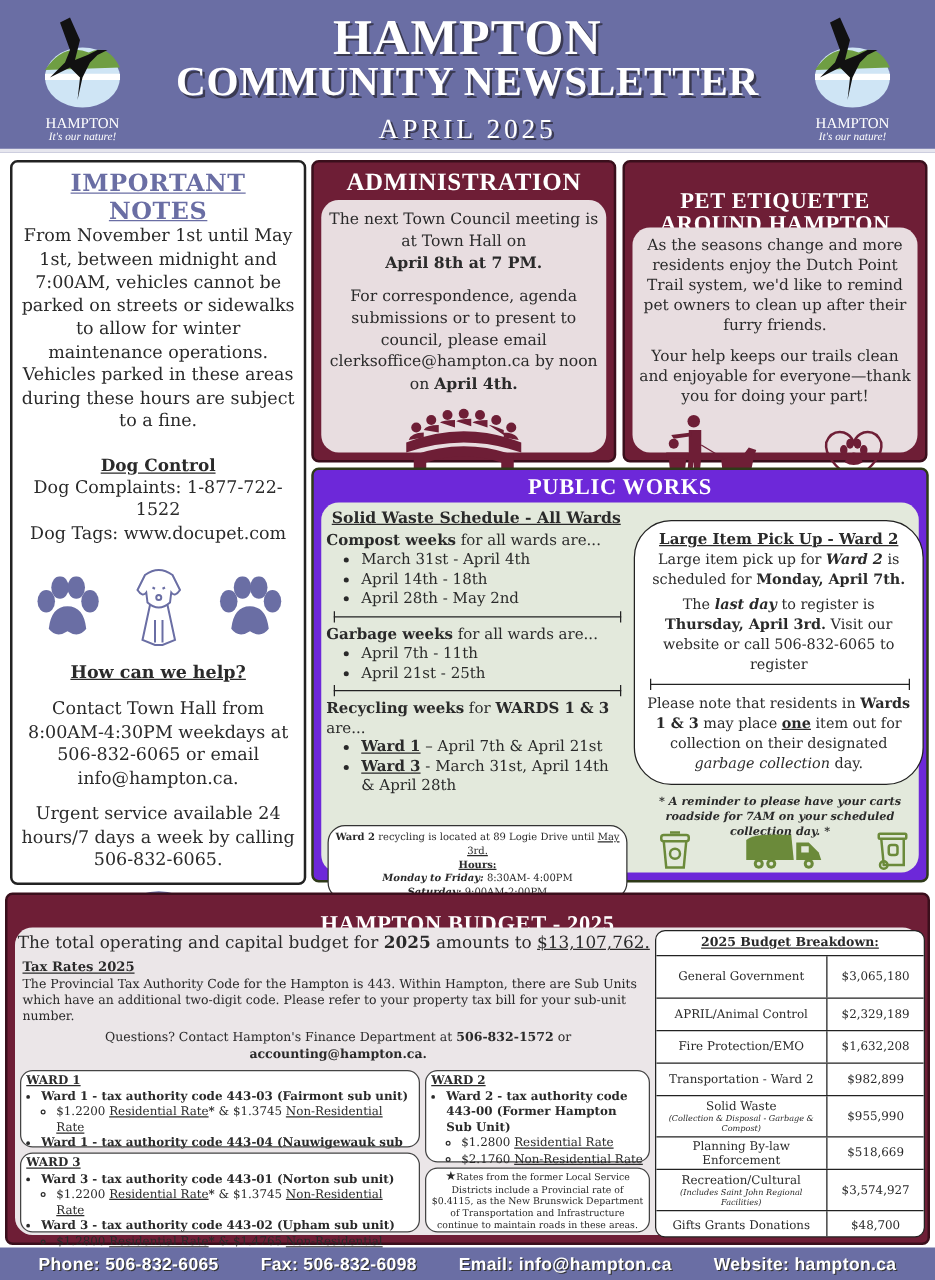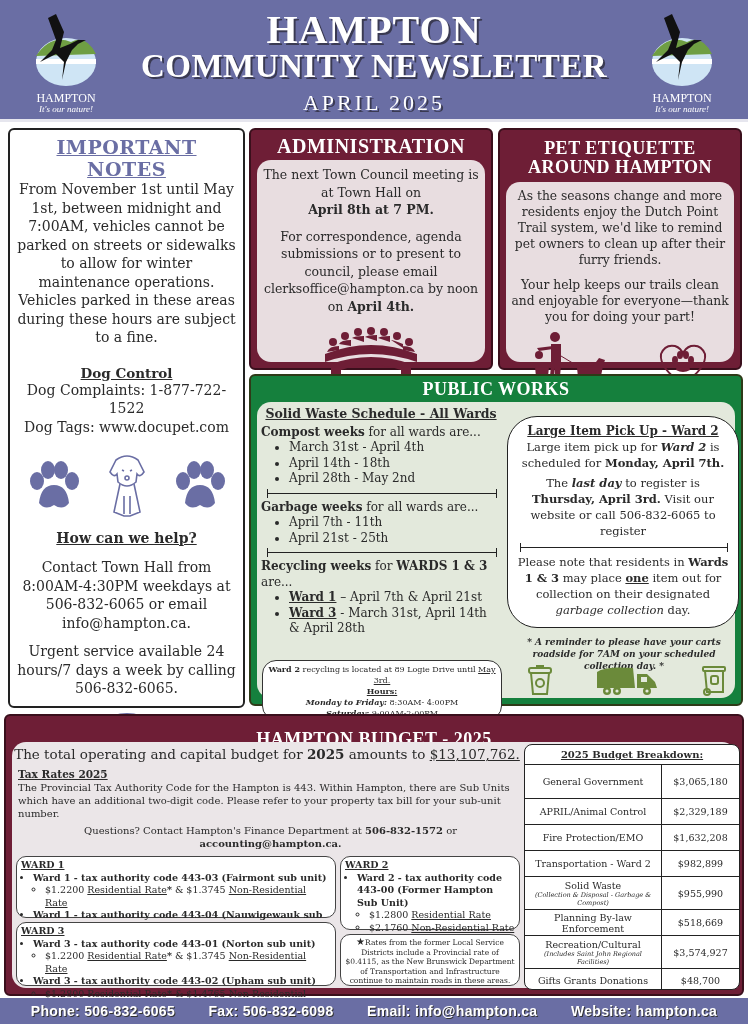"PET ETIQUETTE" .pet .hd { padding-top: 9px -> 21px }
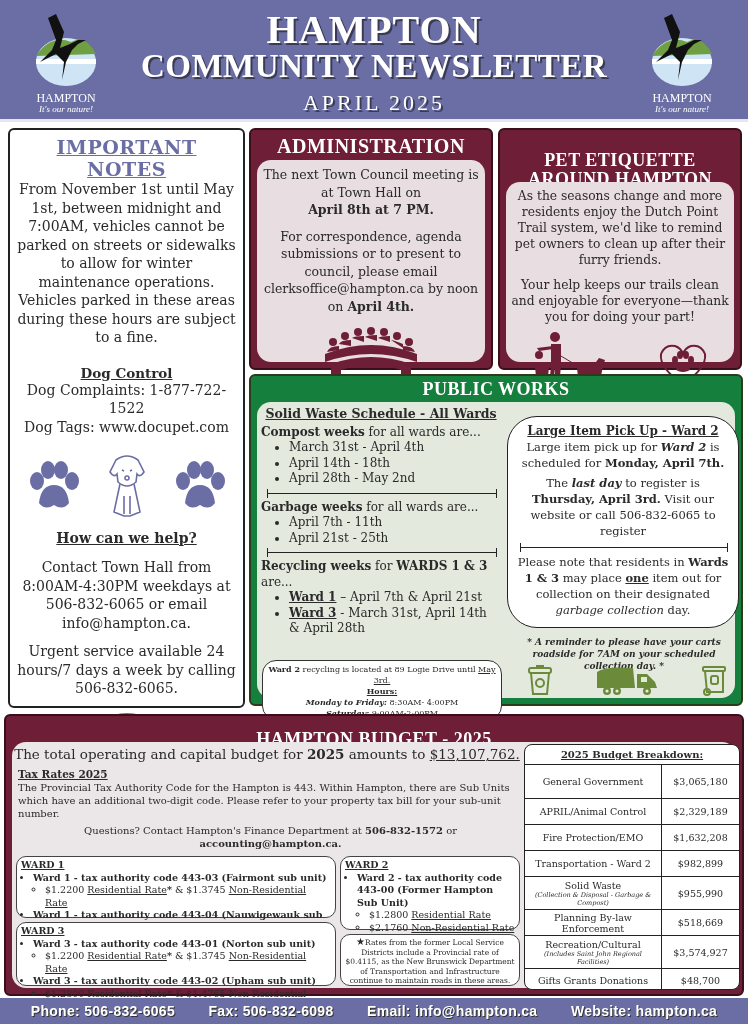"PUBLIC WORKS" .works { background: #15803d -> #6d28d9 }
